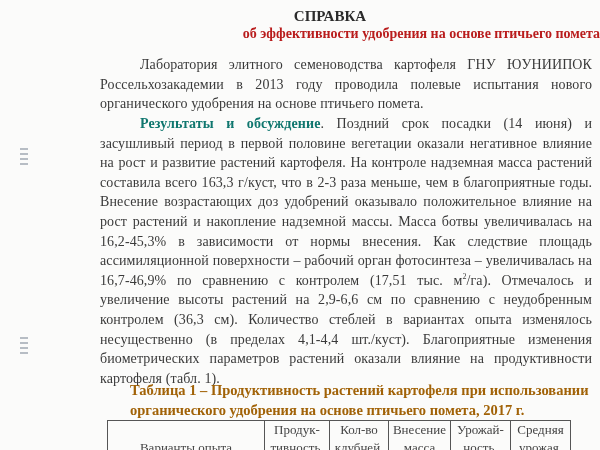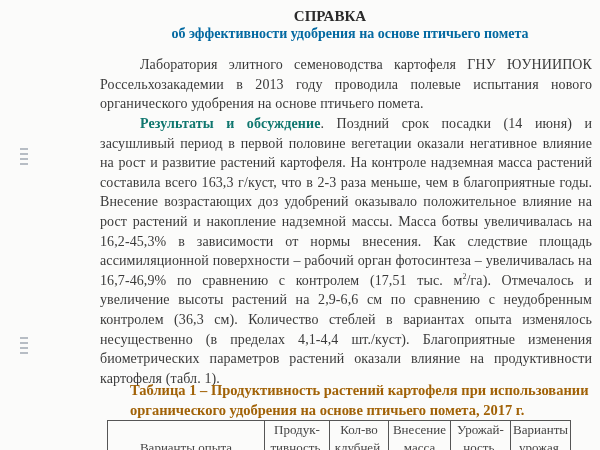"об эффективности удобрения на основе" .subtitle { color: #0369a1 -> #b91c1c; text-align: center -> right }
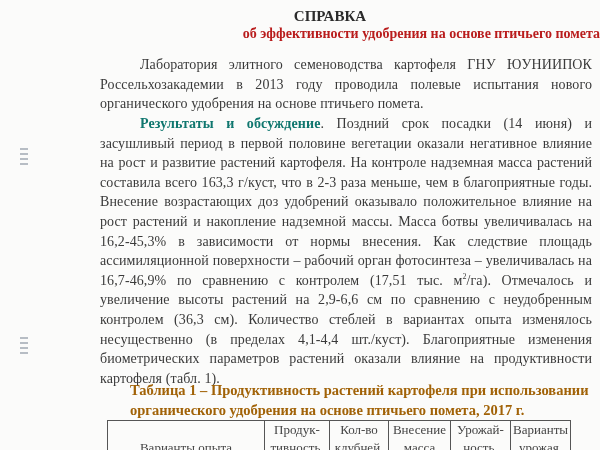"Варианты" div { text: Варианты -> Средняя }
